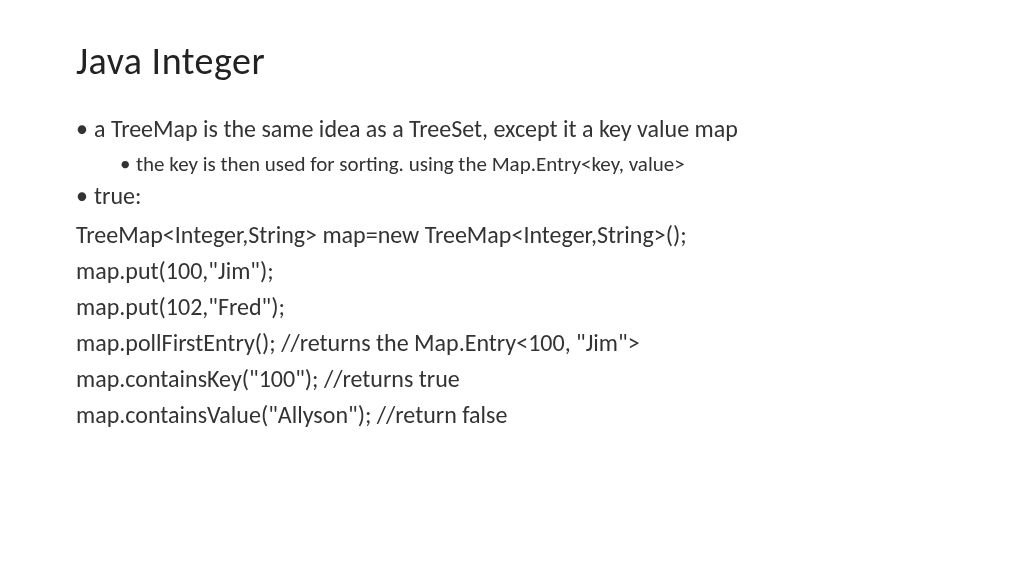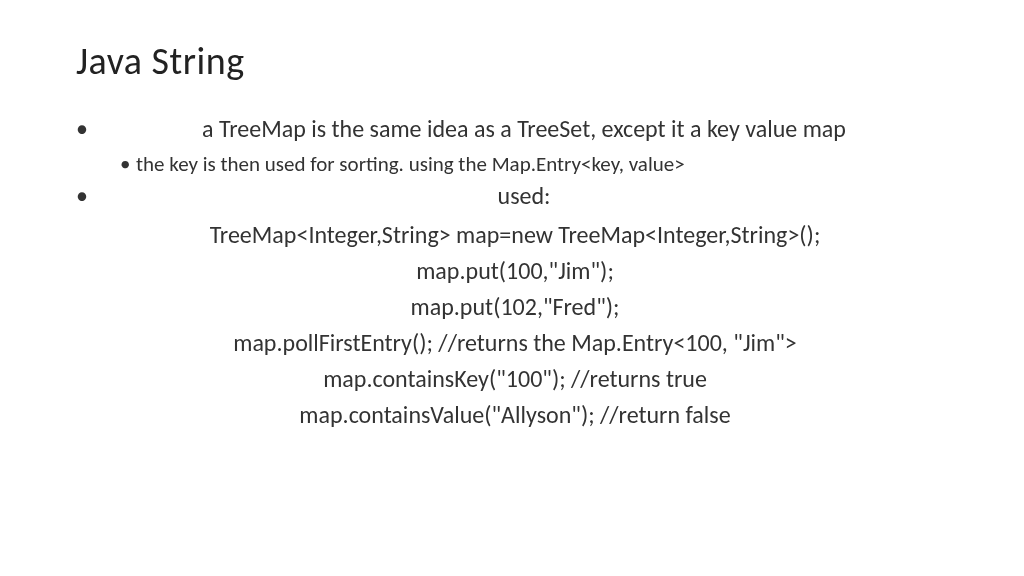"Java String" h1.slide-title { text: String -> Integer }
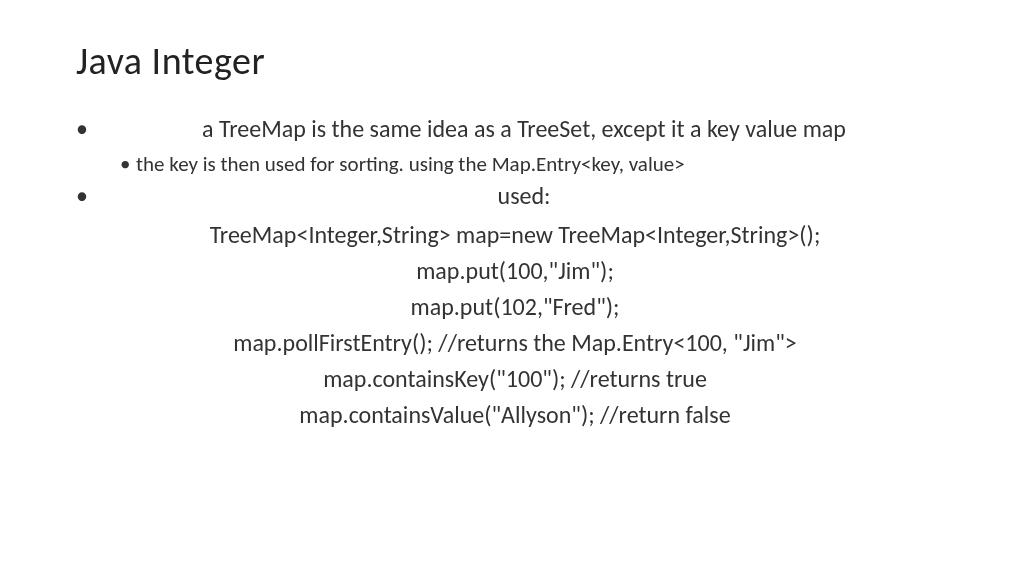"a TreeMap is the same" .bullet-level-1 { text-align: center -> none }
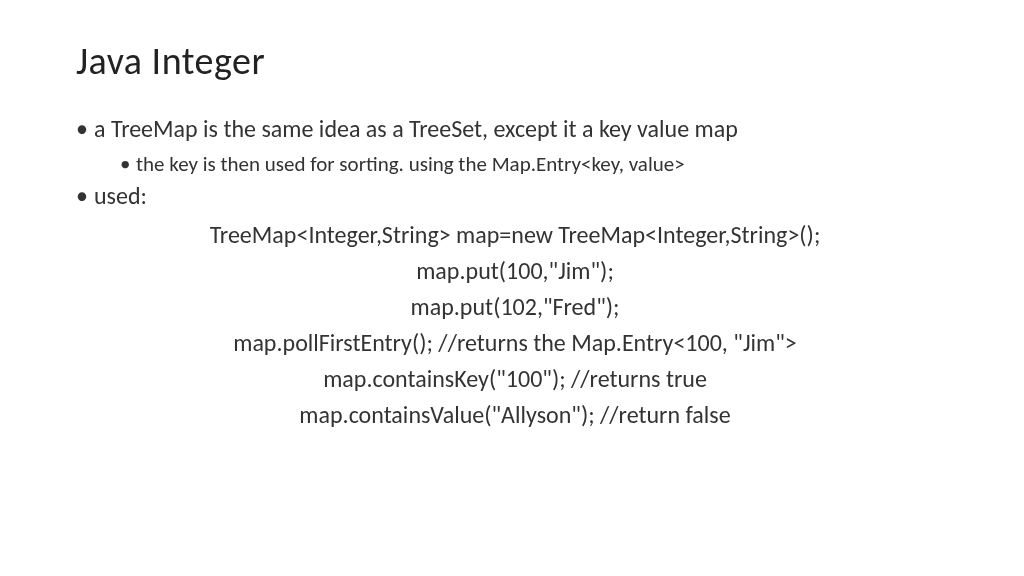"used:" div.bullet-level-1 { text: used -> true }
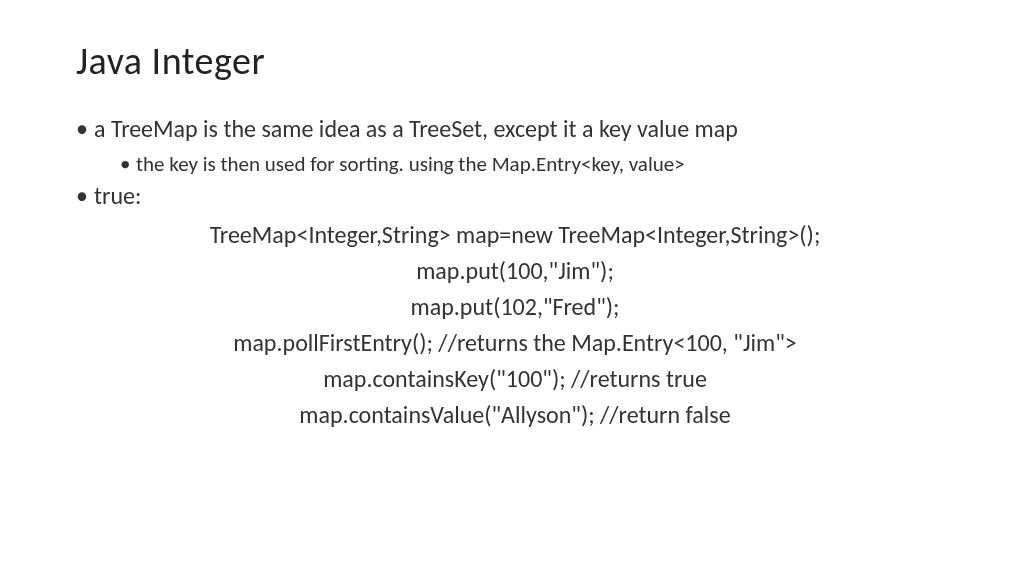"TreeMap<Integer,String> map=new" .code-line { text-align: center -> none }
